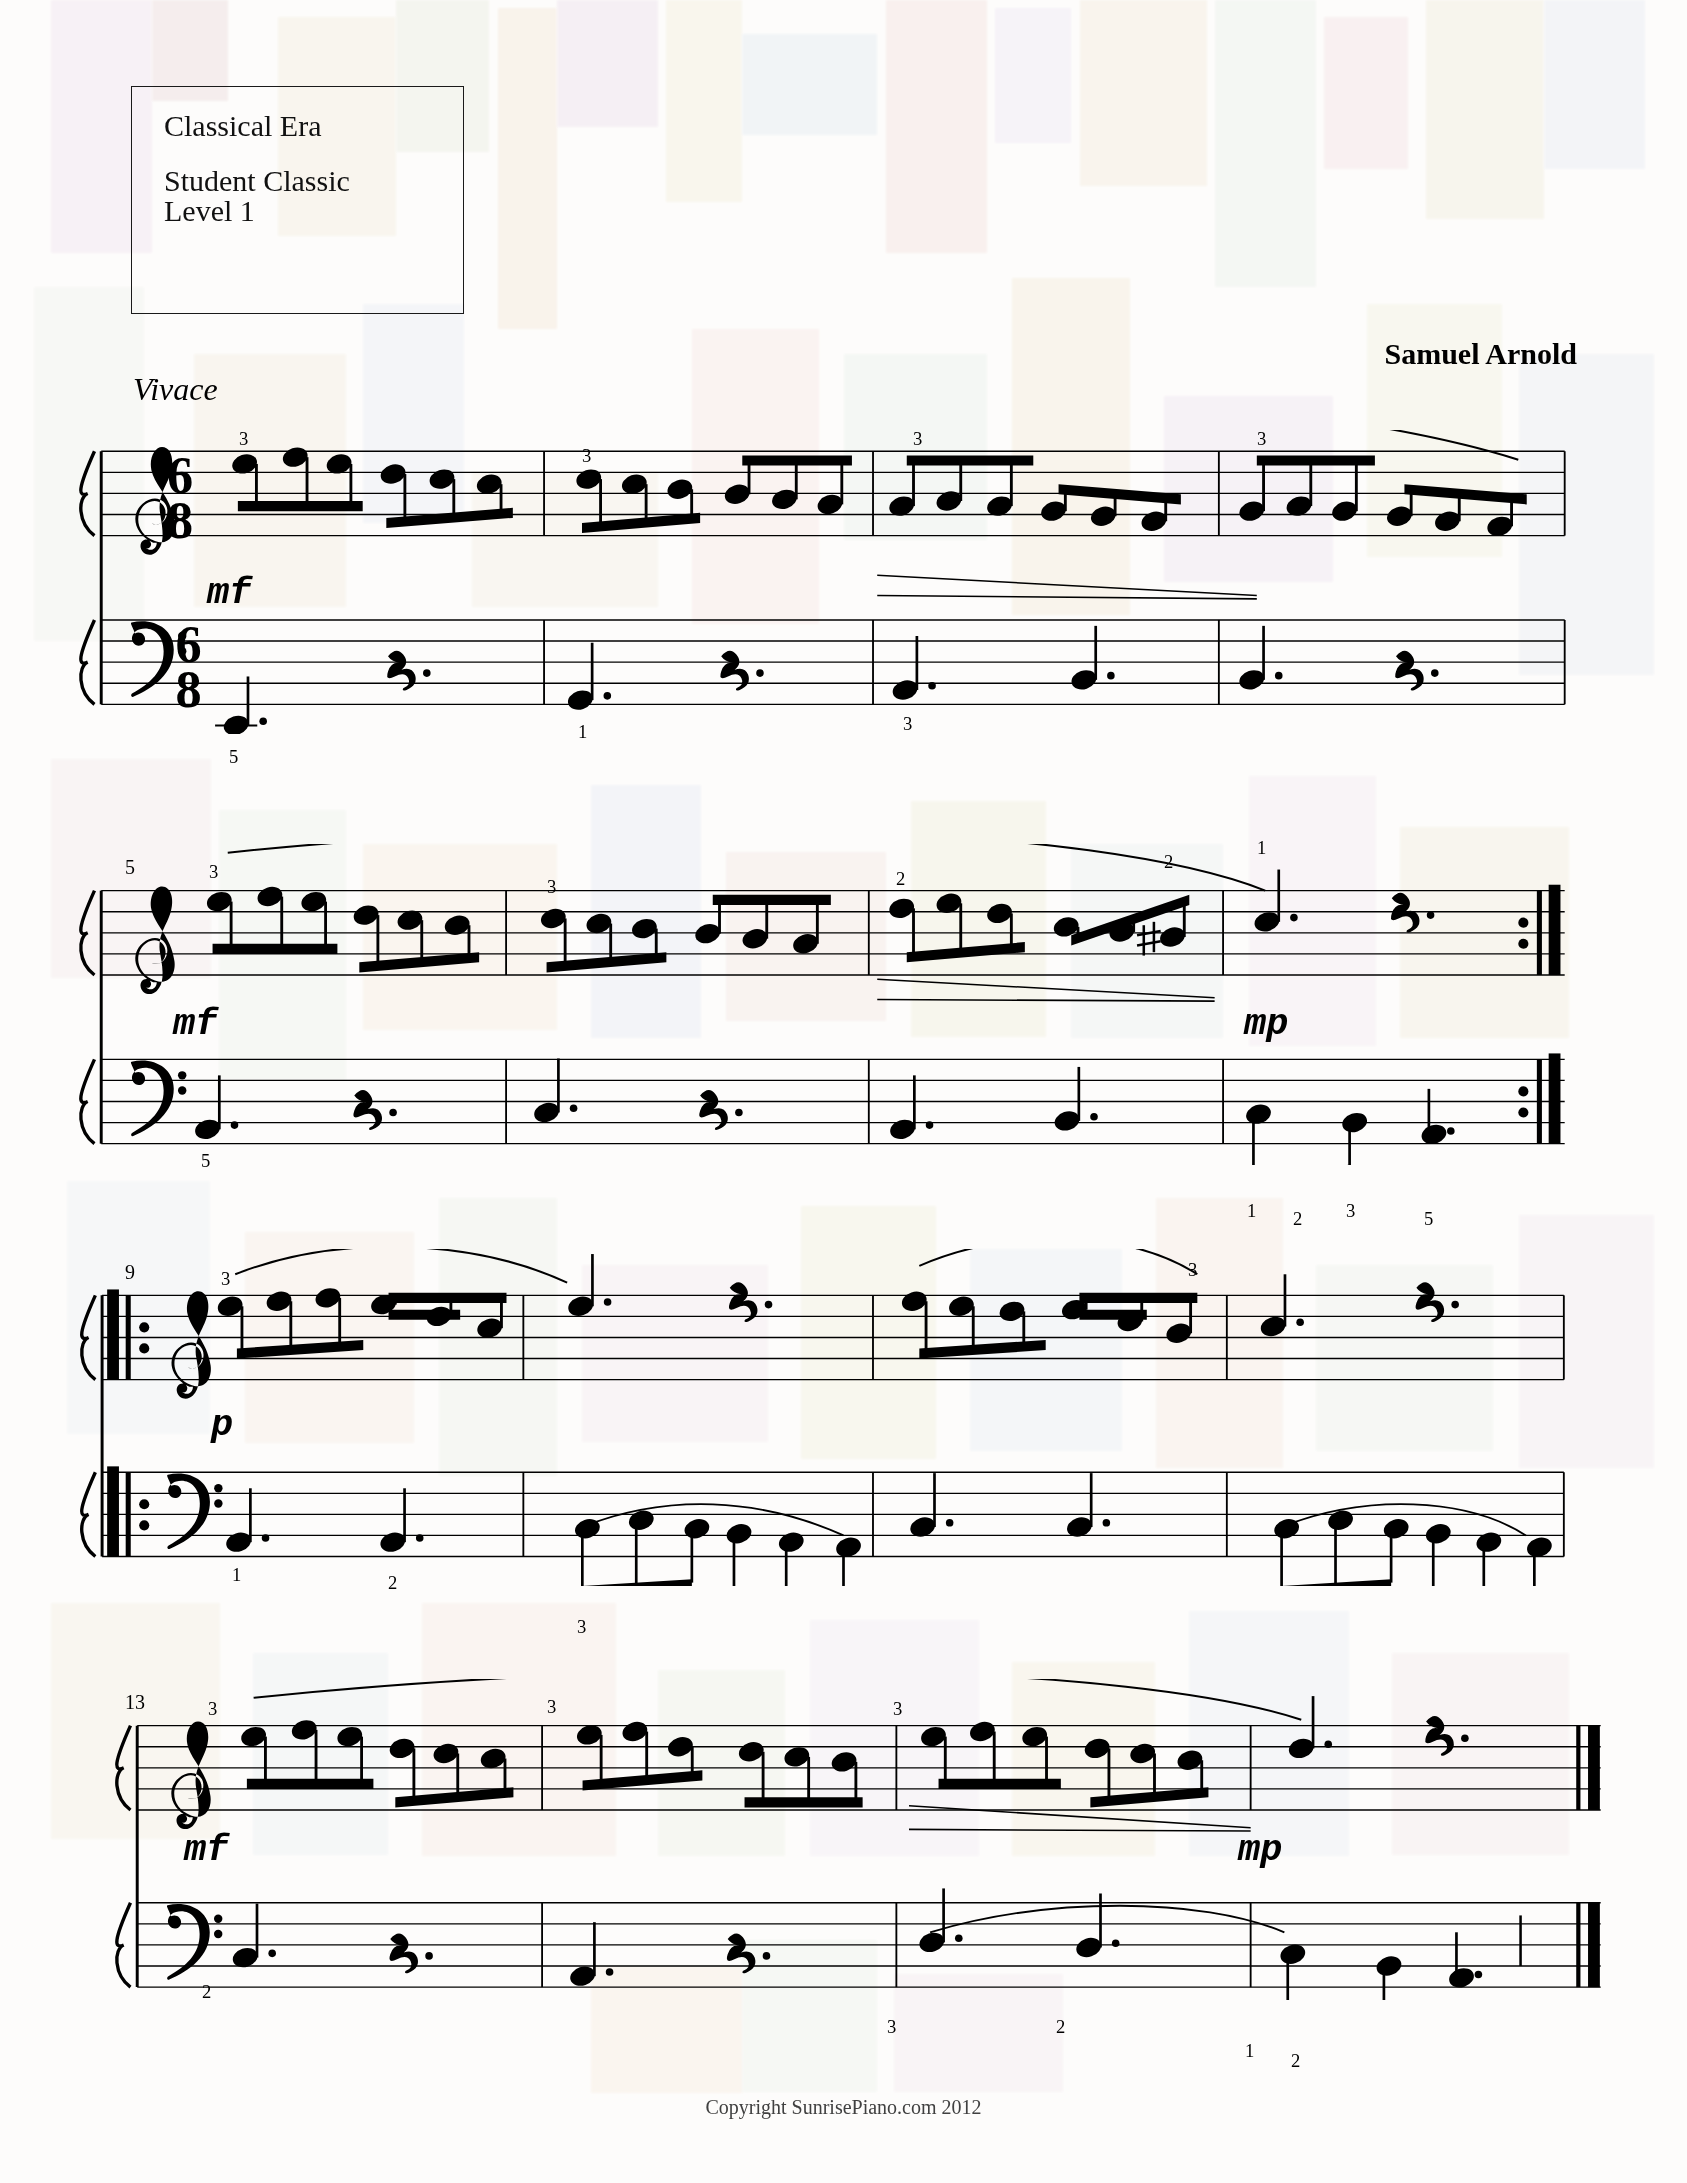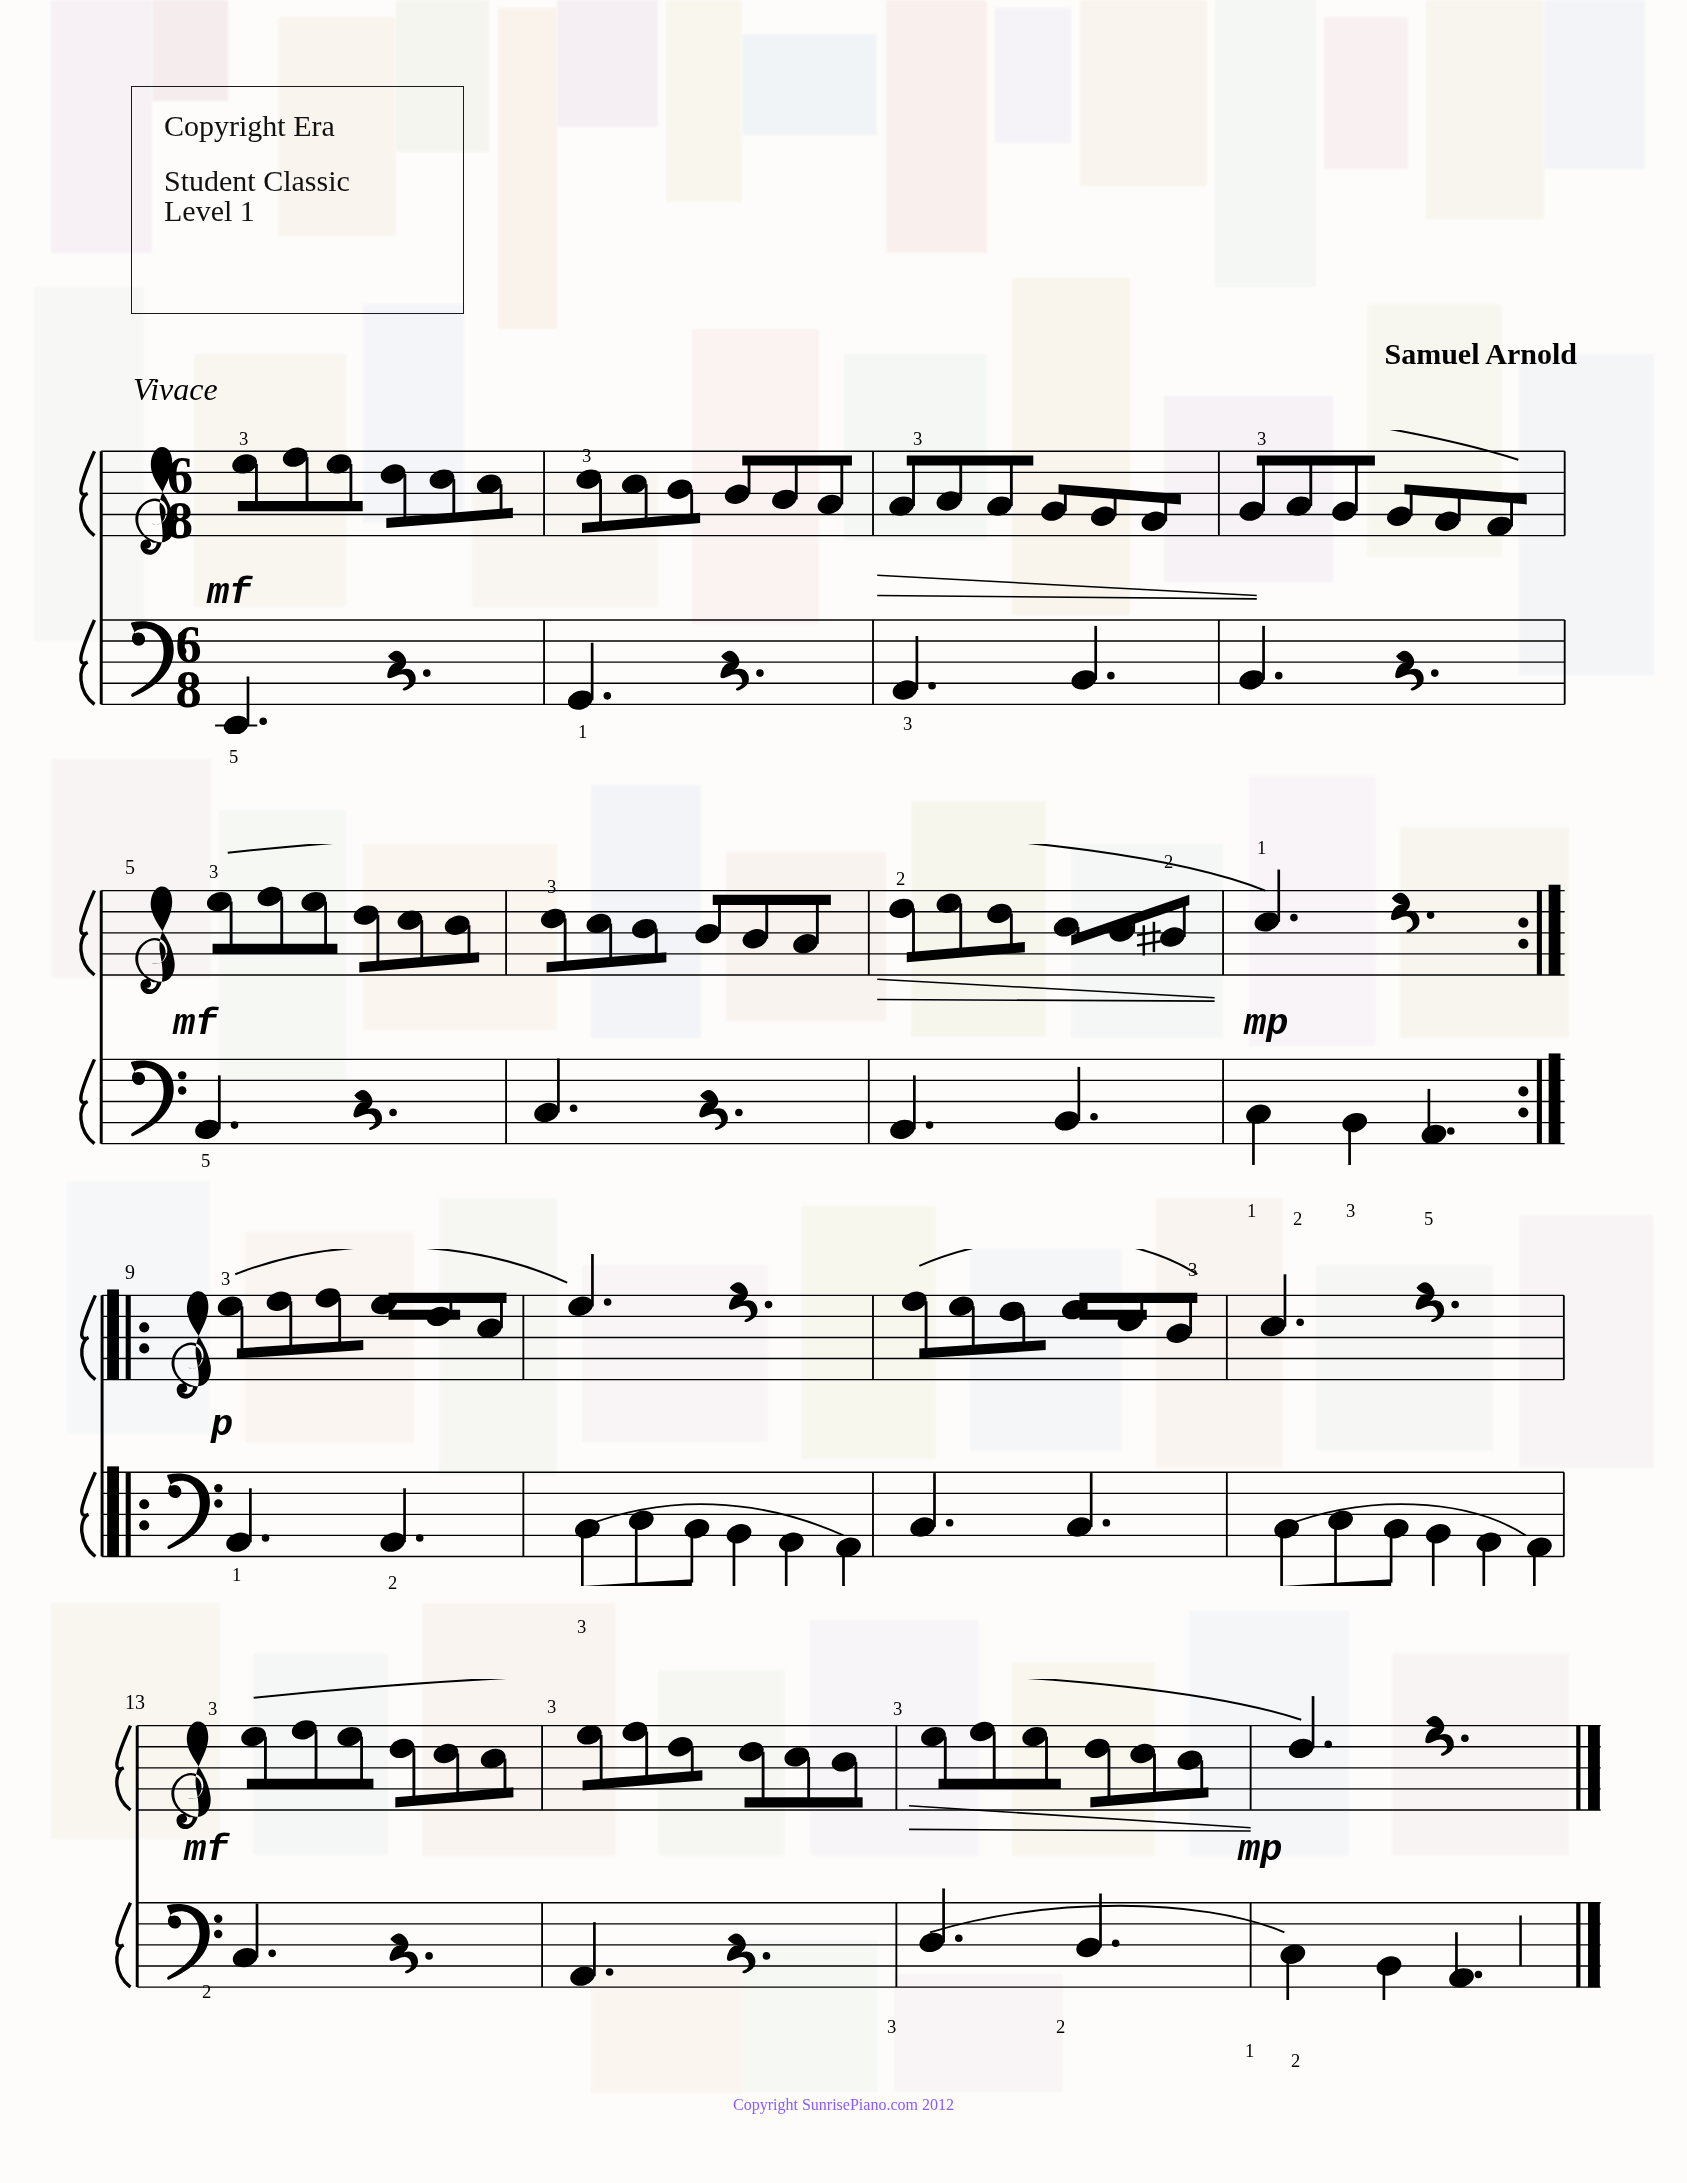"Copyright Era" div.info-line { text: Copyright -> Classical }
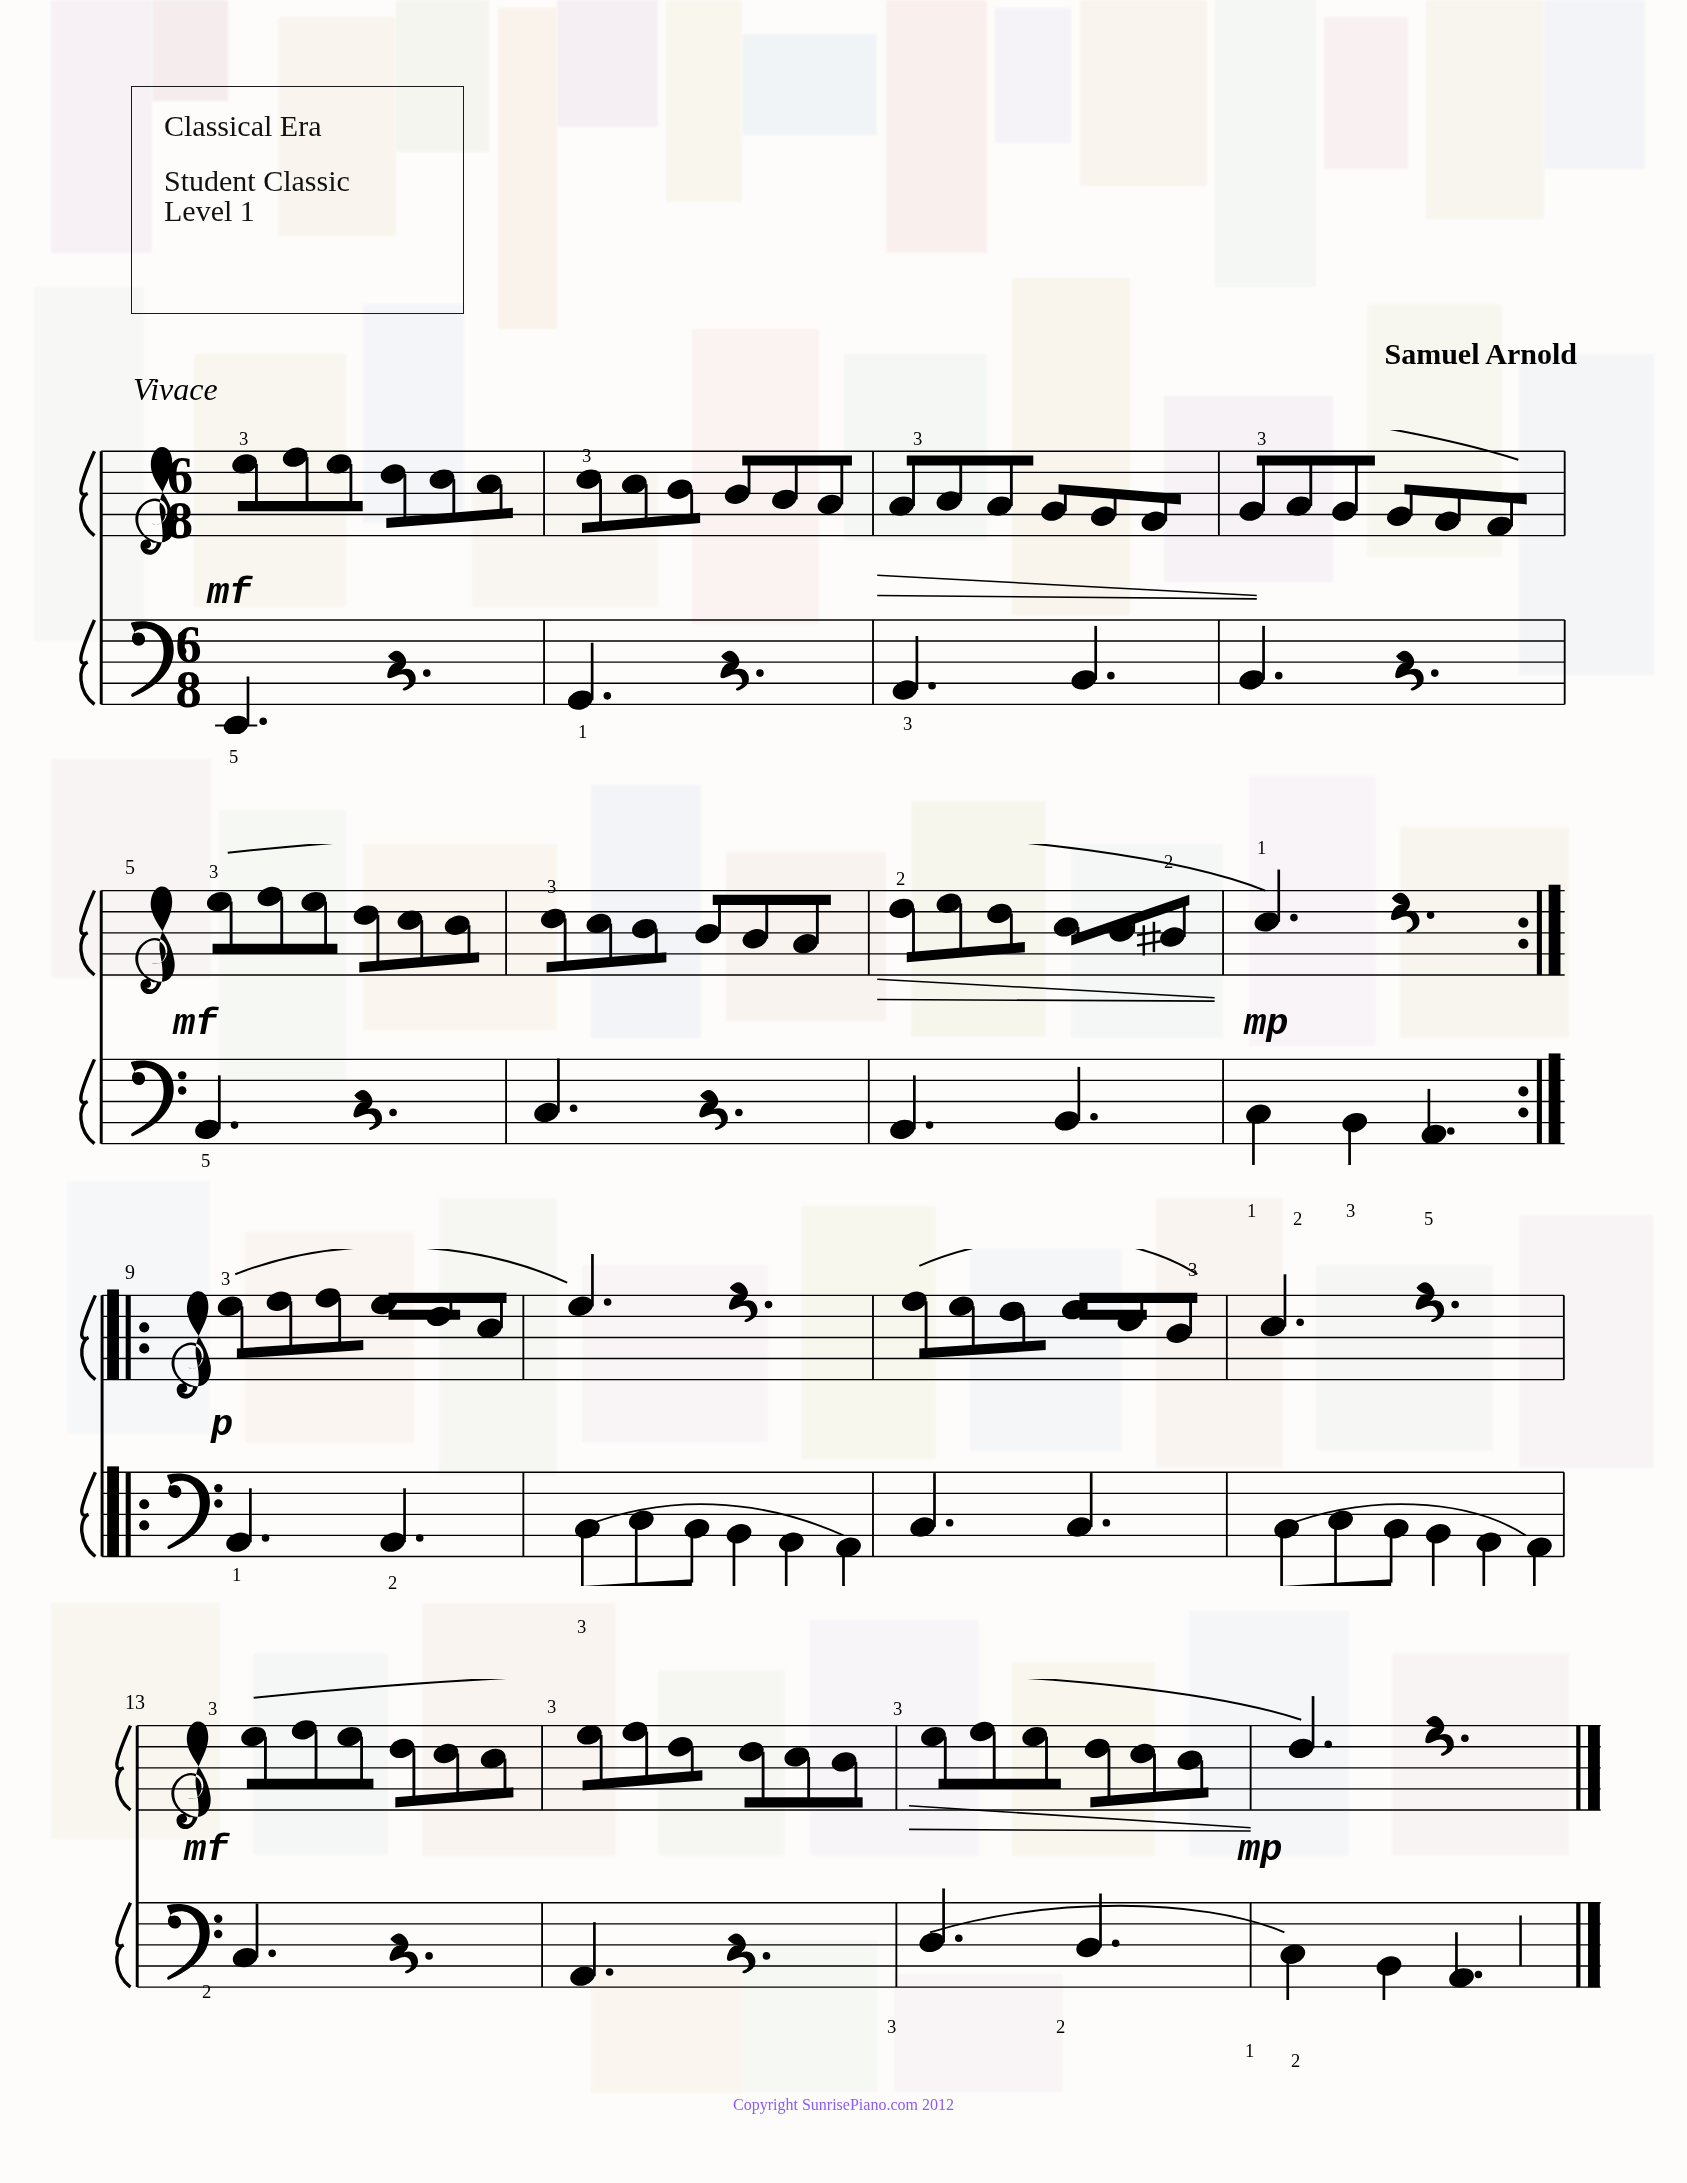"Copyright SunrisePiano.com 2012" .copyright { color: #8b5cf6 -> #404040; font-size: 16px -> 20px }
